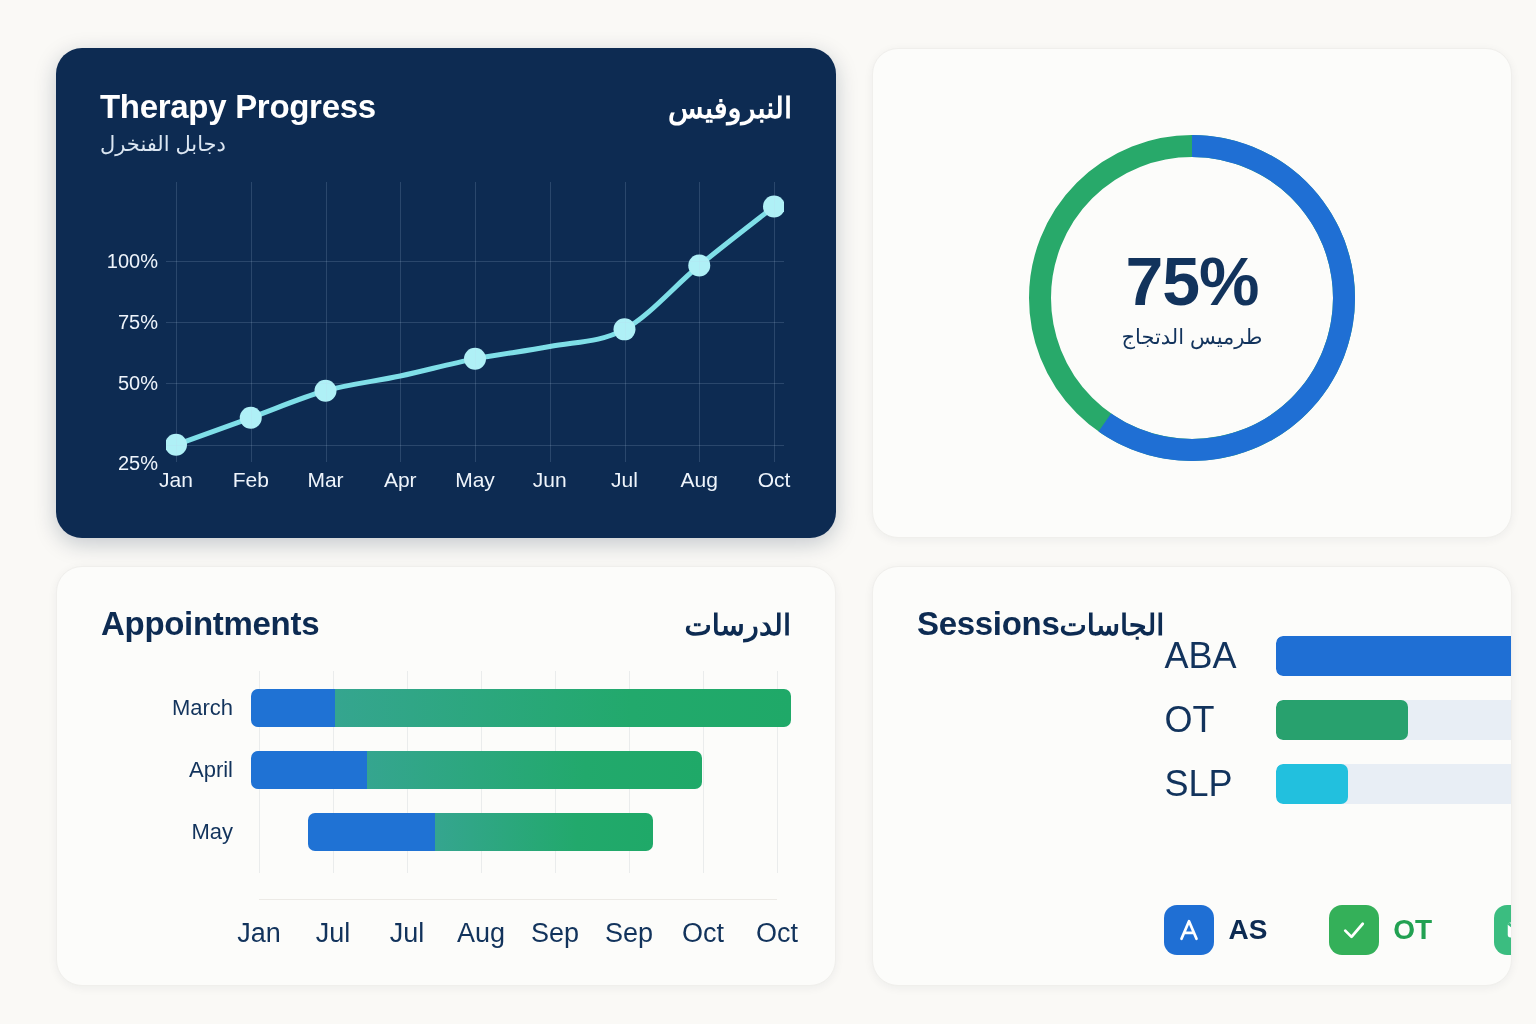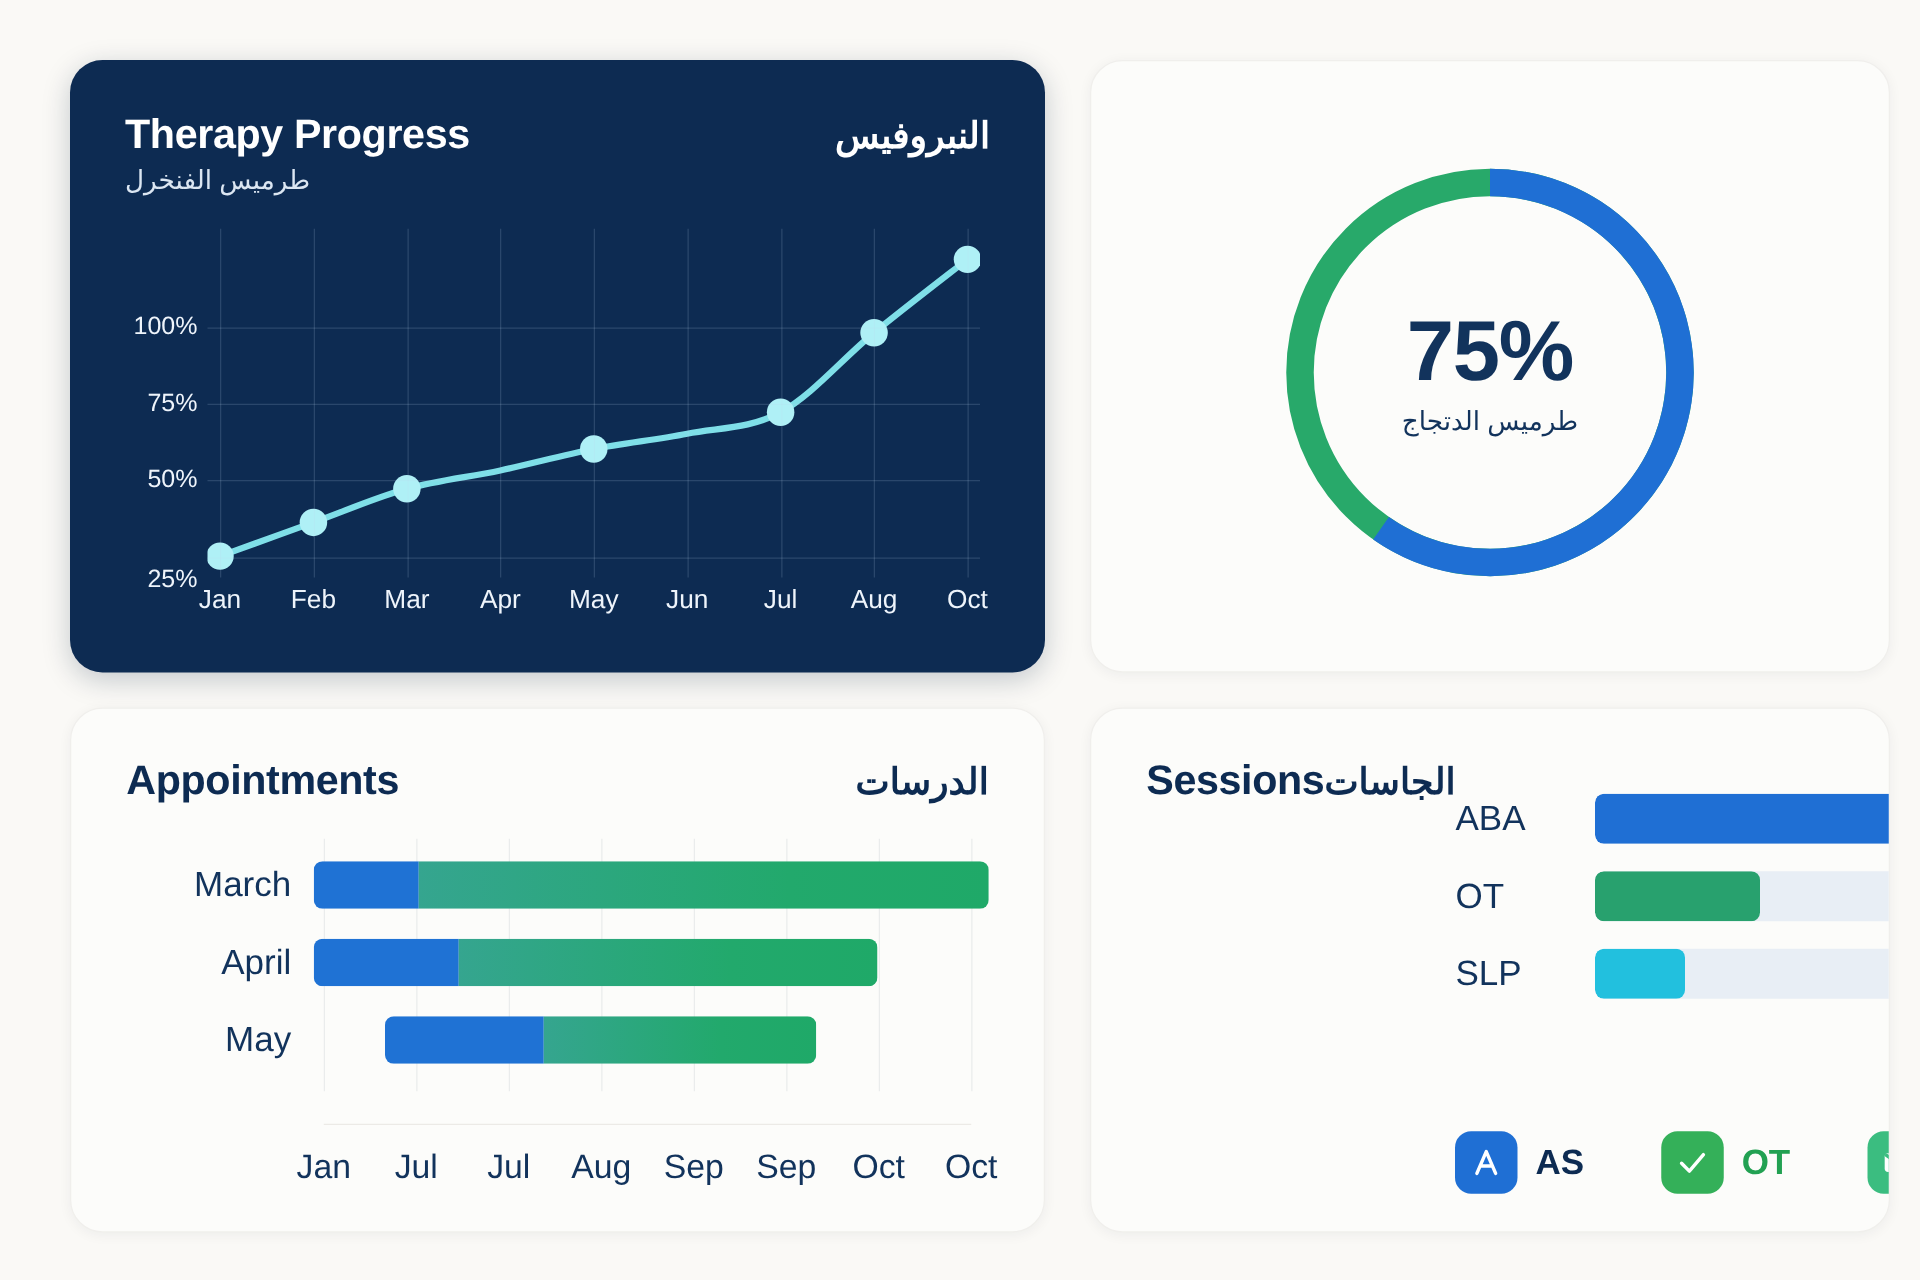"طرميس الفنخرل" div.subtitle-ar { text: طرميس -> دجابل }
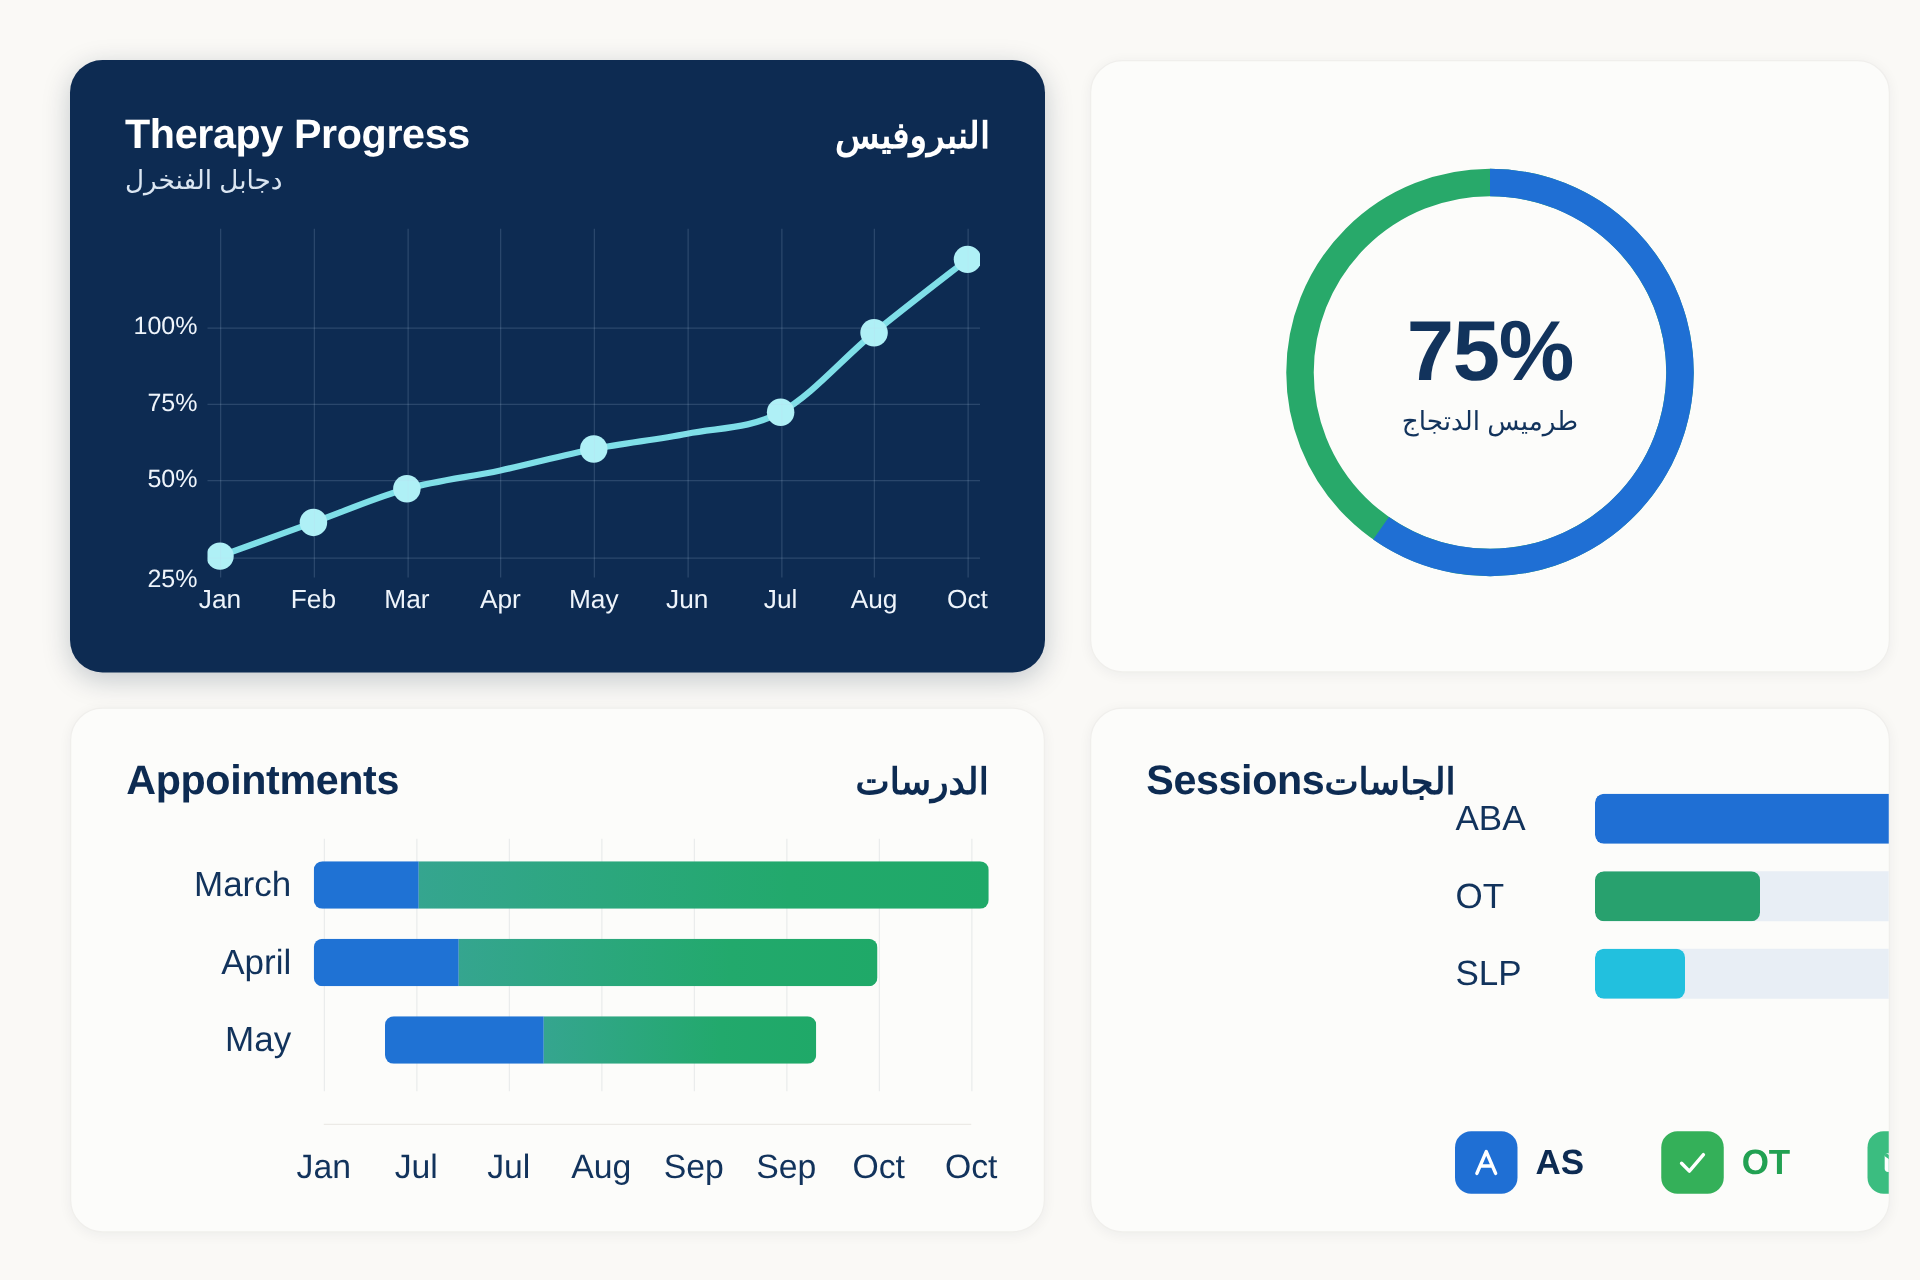"ABA" .sess-label { font-size: 28px -> 36px }
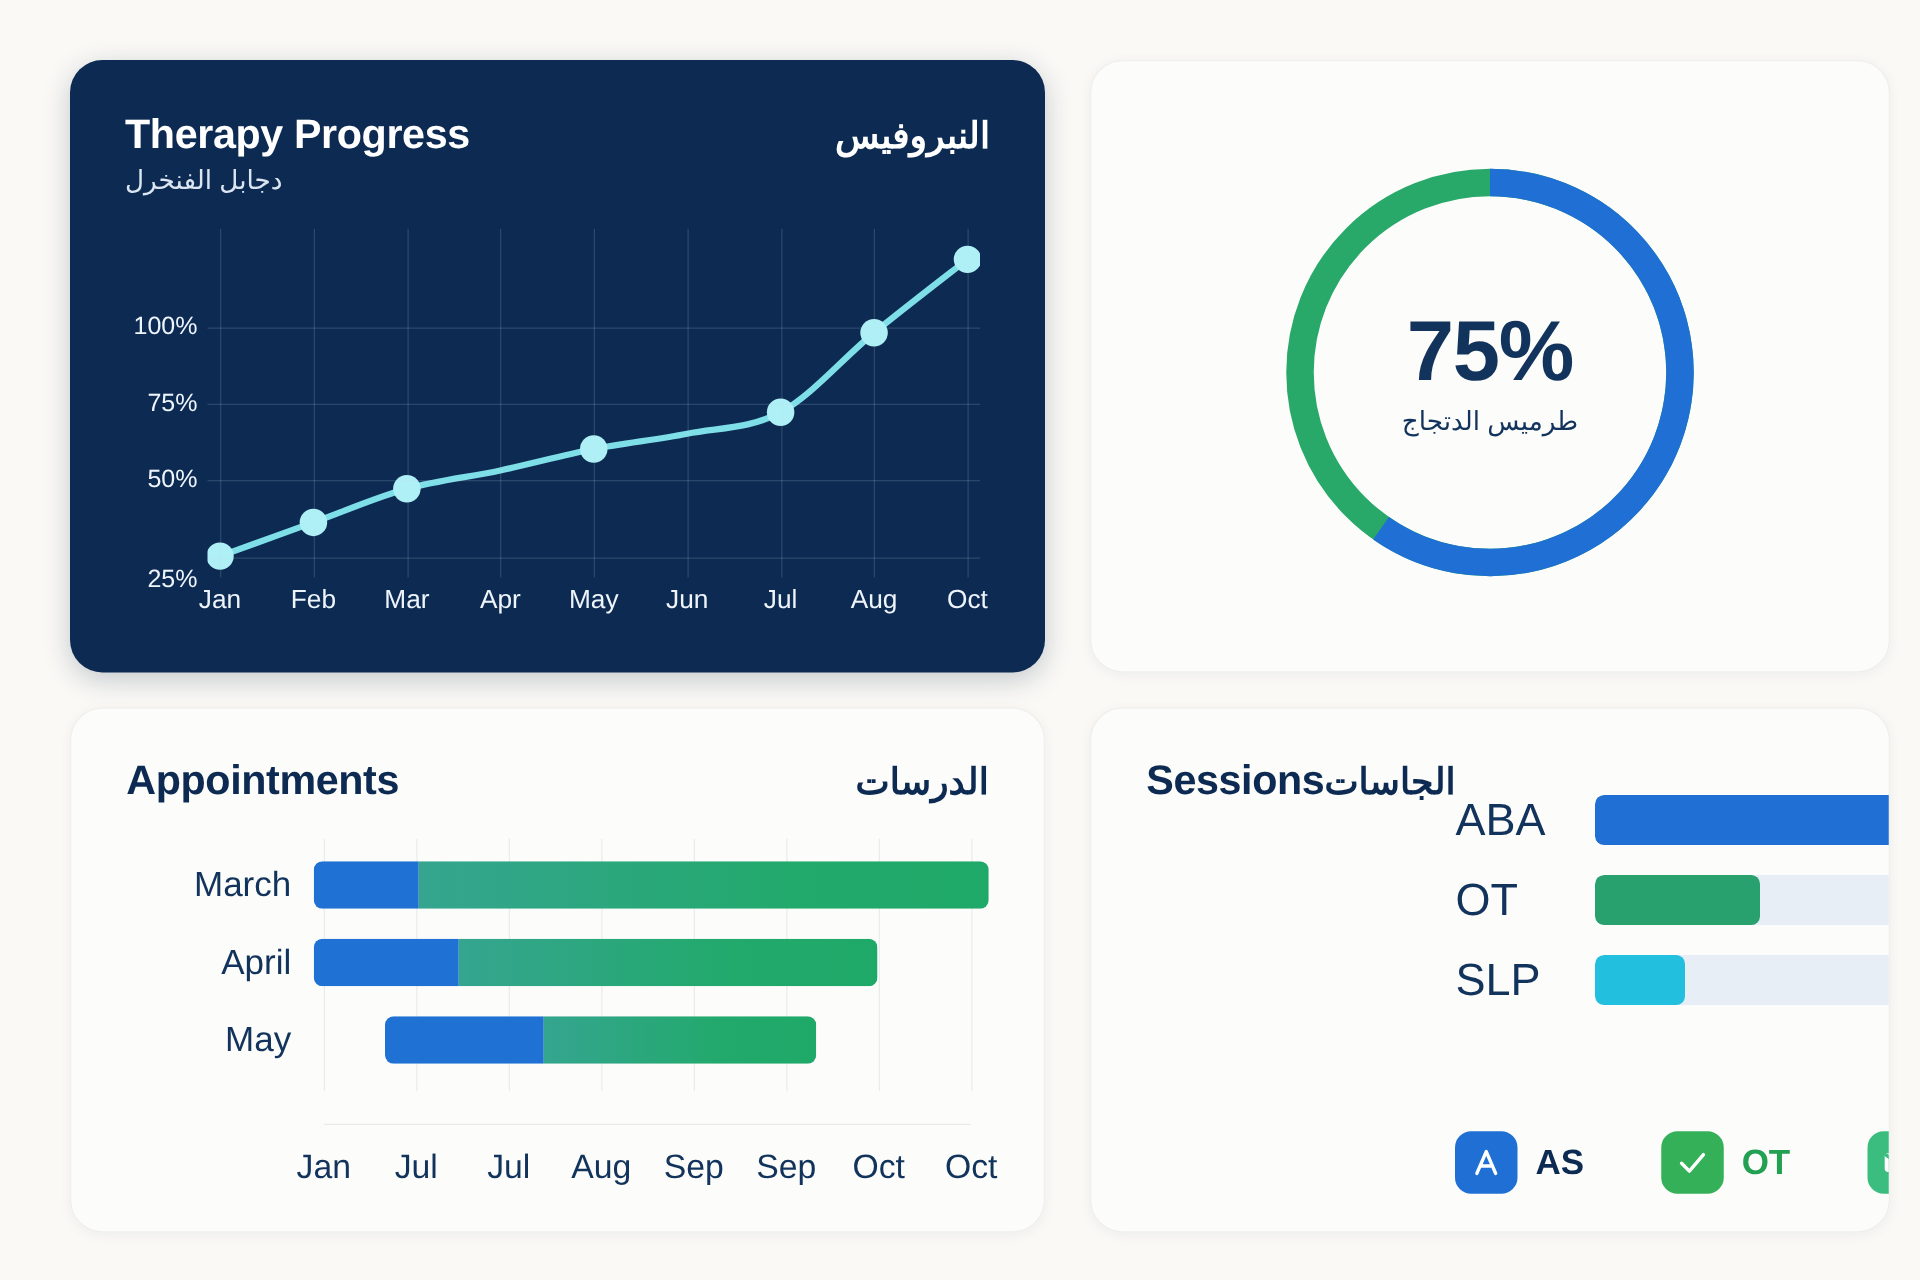"March" .appt-label { font-size: 28px -> 22px }
